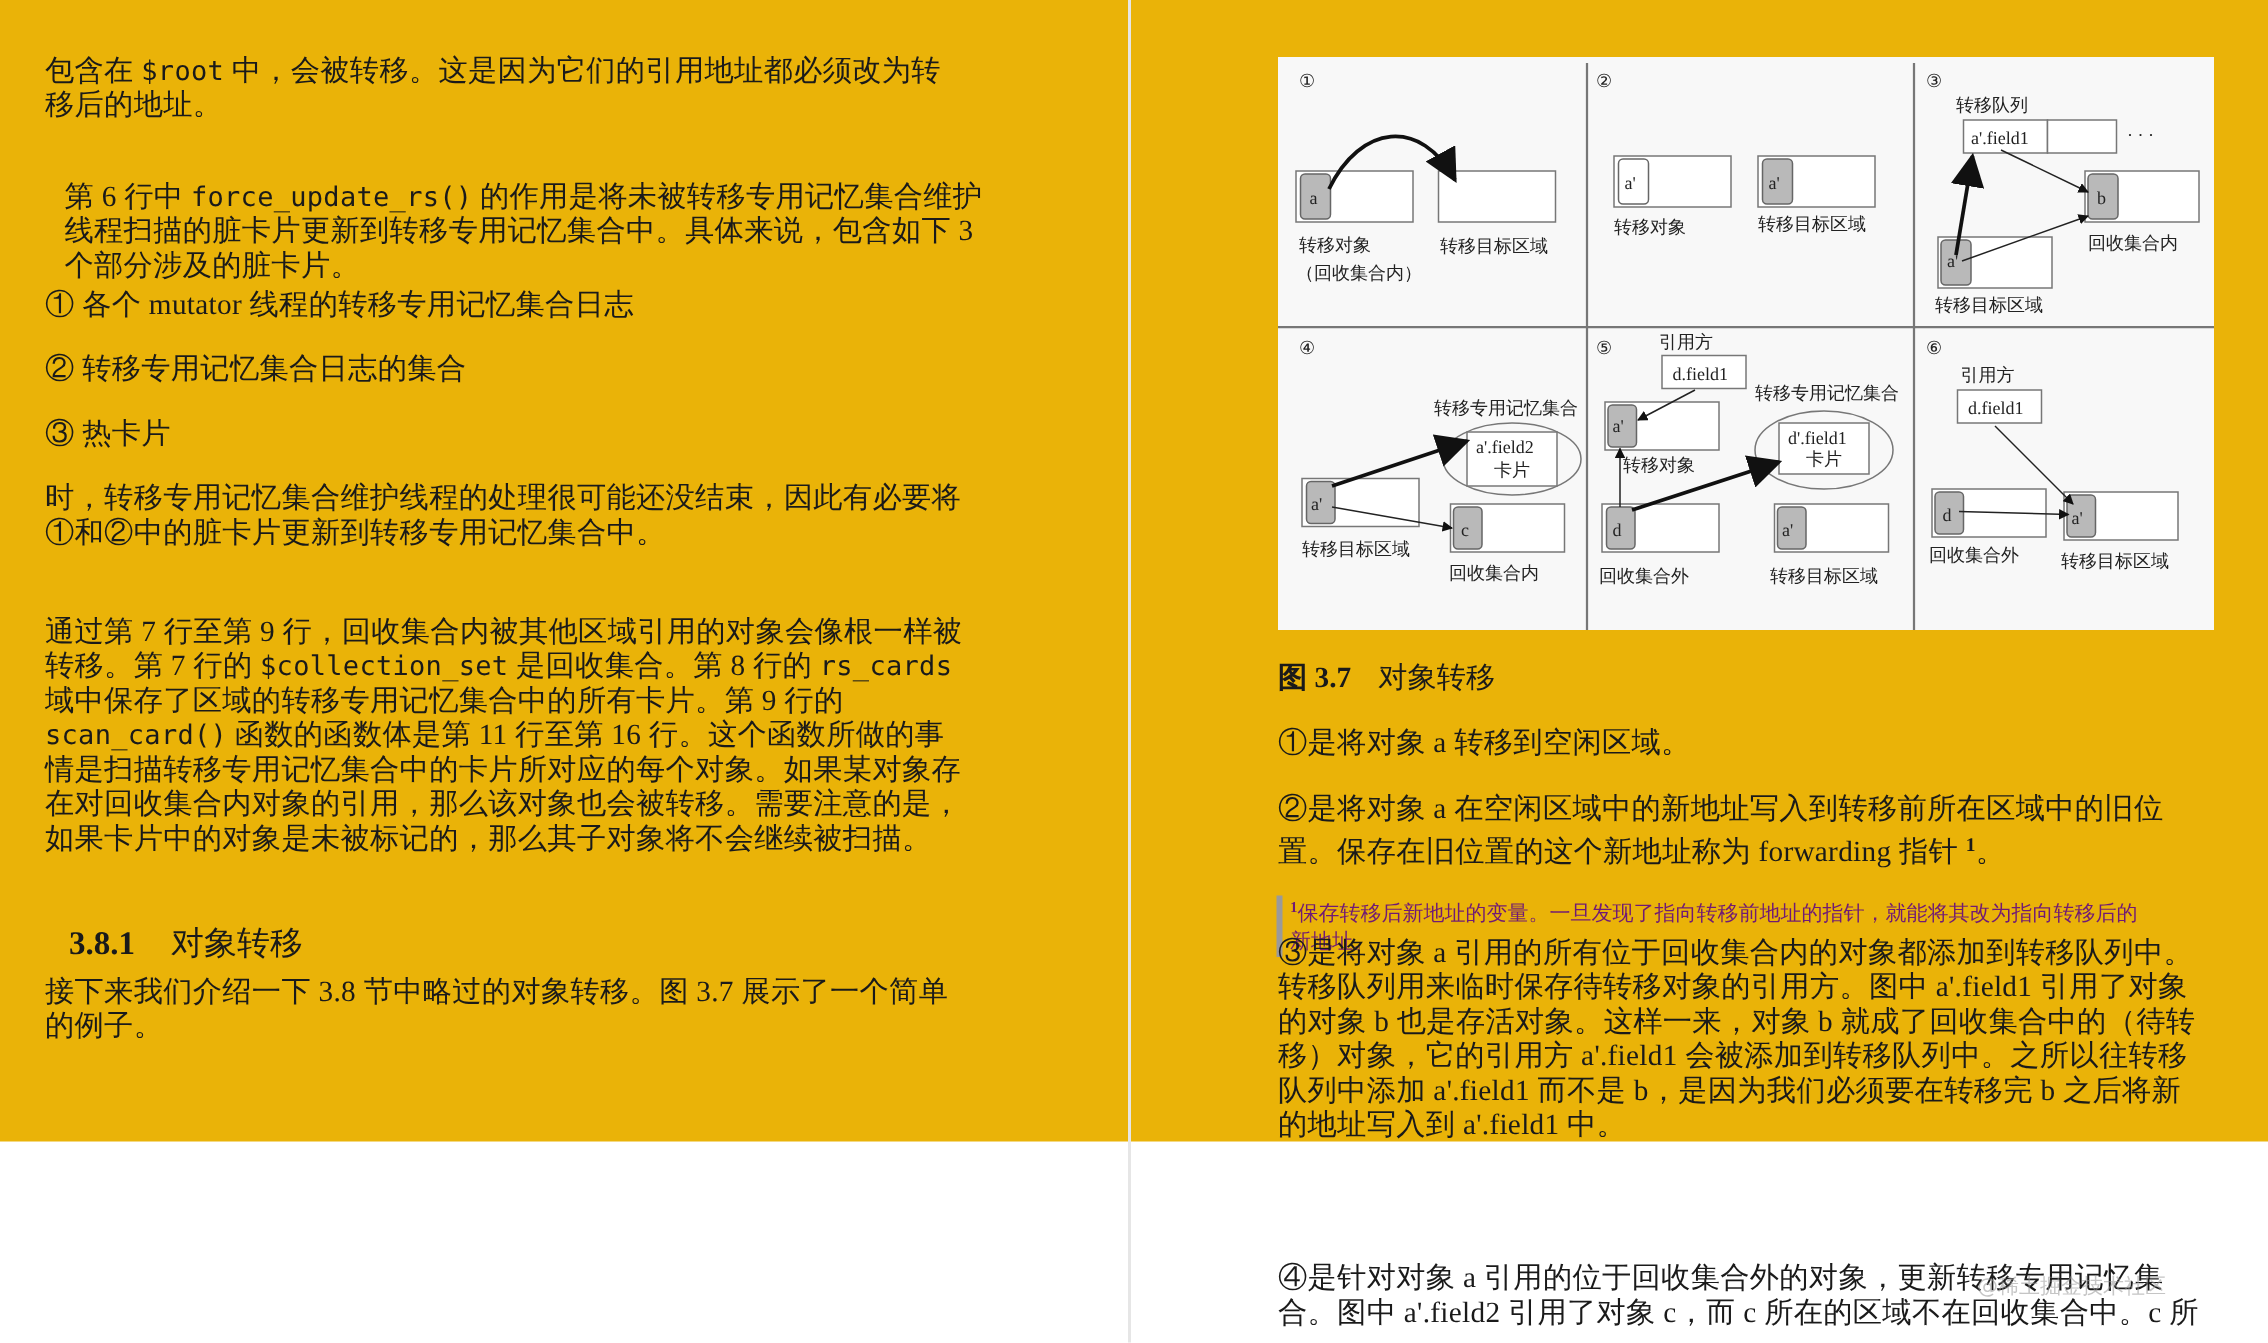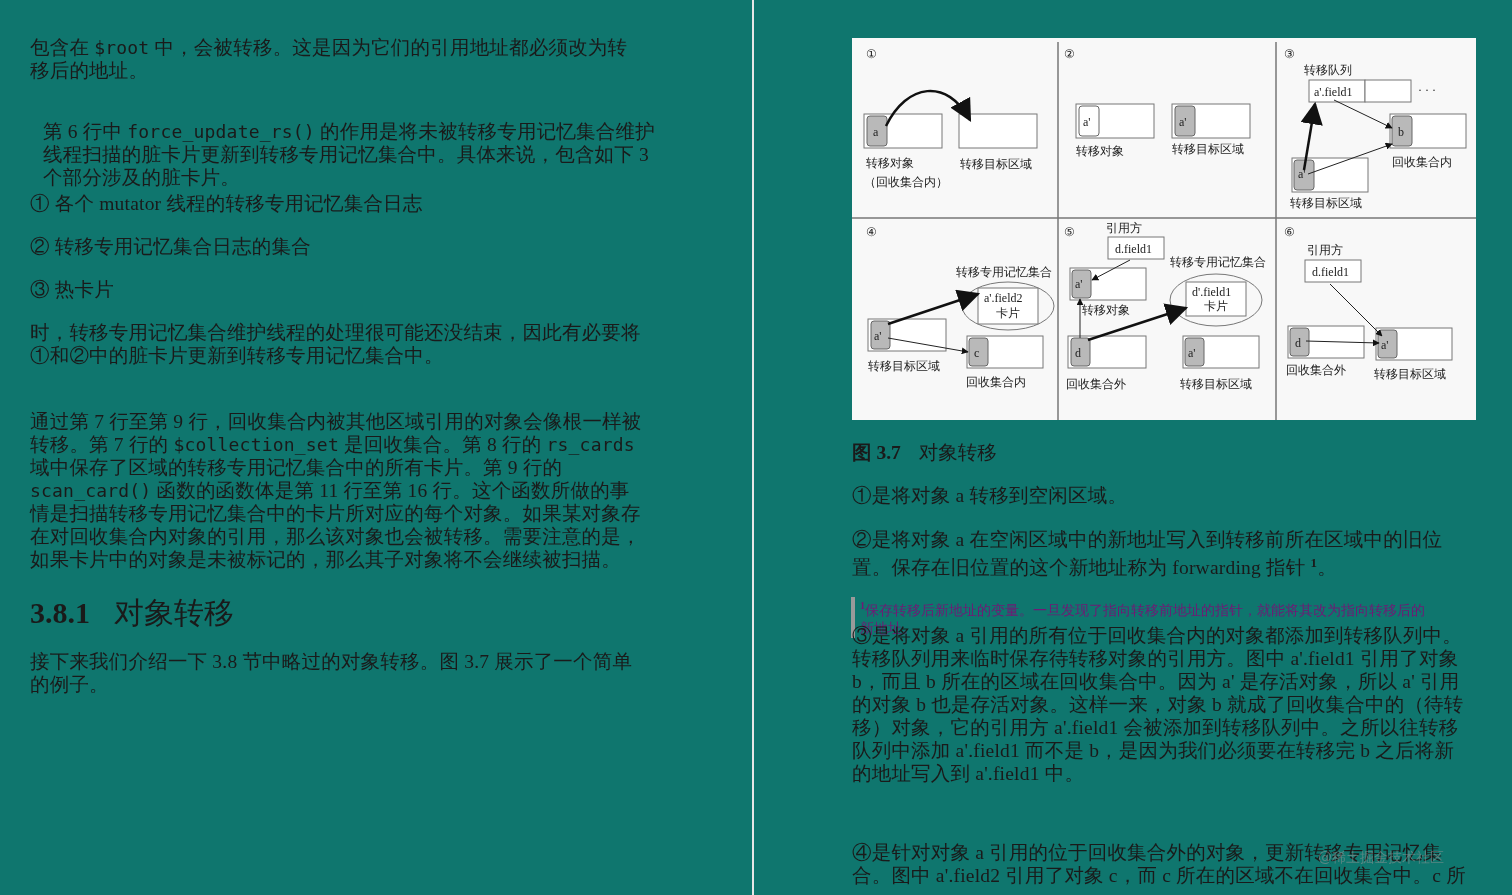"包含在 $root 中，会被转移。这是因为它们的引用地址都必须改为转" .page { background: #0f766e -> #eab308; height: 895px -> 761px }
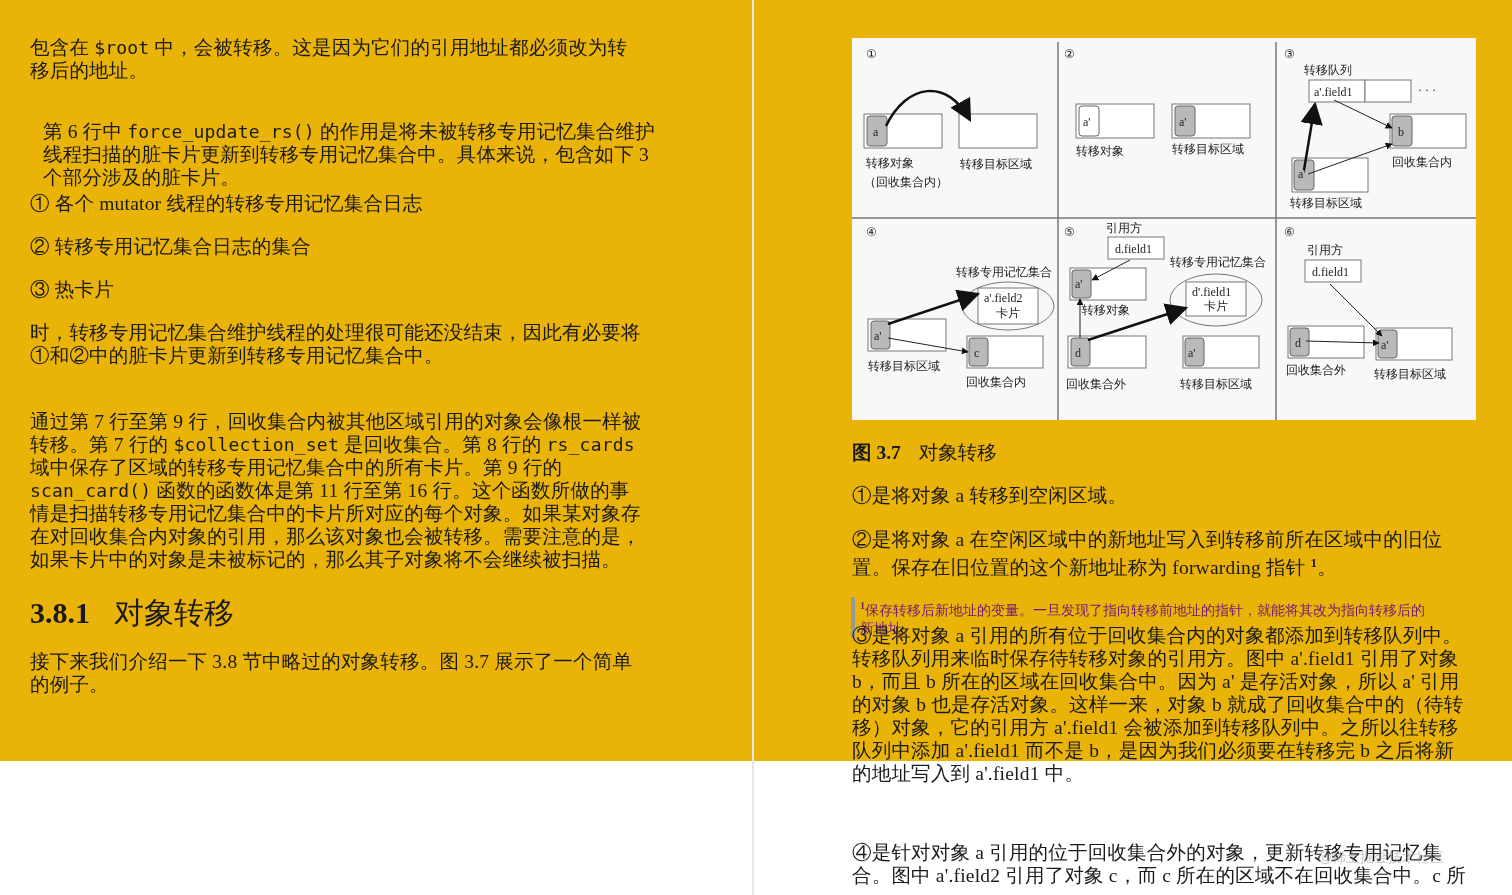"3.8.1 对象转移" .heading { font-size: 30px -> 22px; margin: 0 -> 16px }
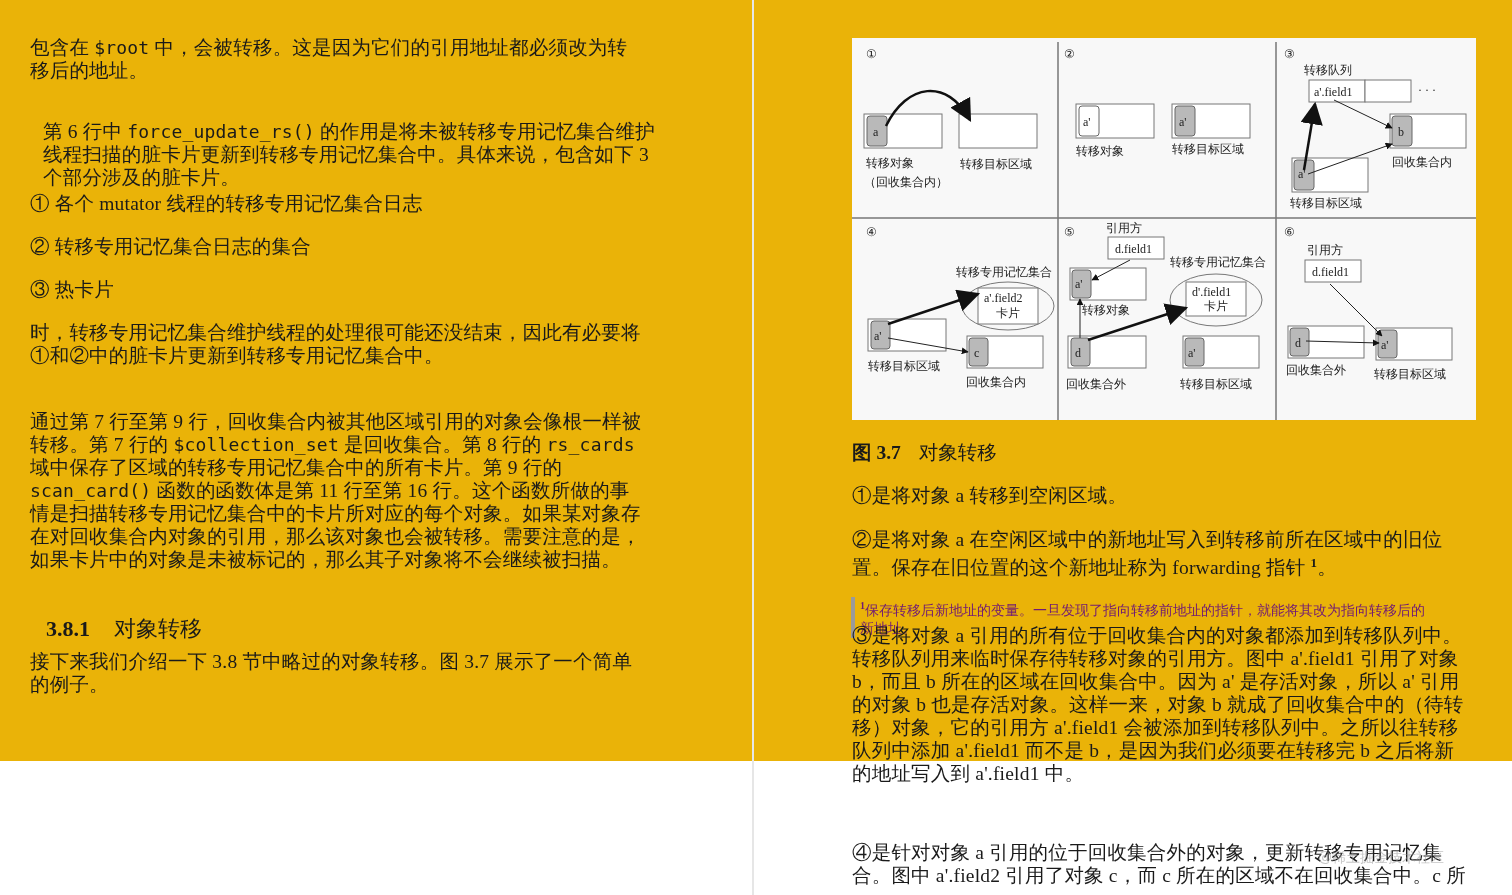"b，而且 b 所在的区域在回收集合中。因为 a' 是存活对象，所以" span.line { html: <span>b，而且 b 所在的区域在回收集合中。因为 a' 是存活对象，所以 a' 引用</span> -> none }
